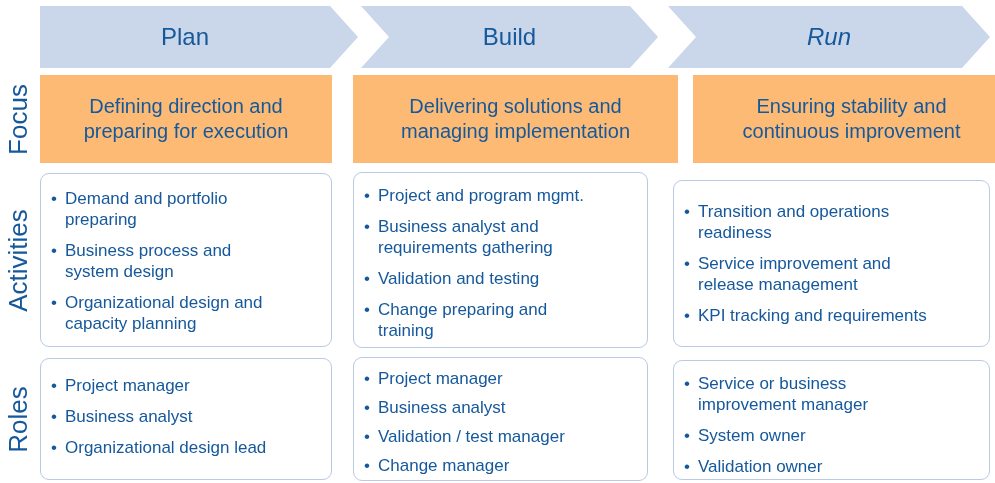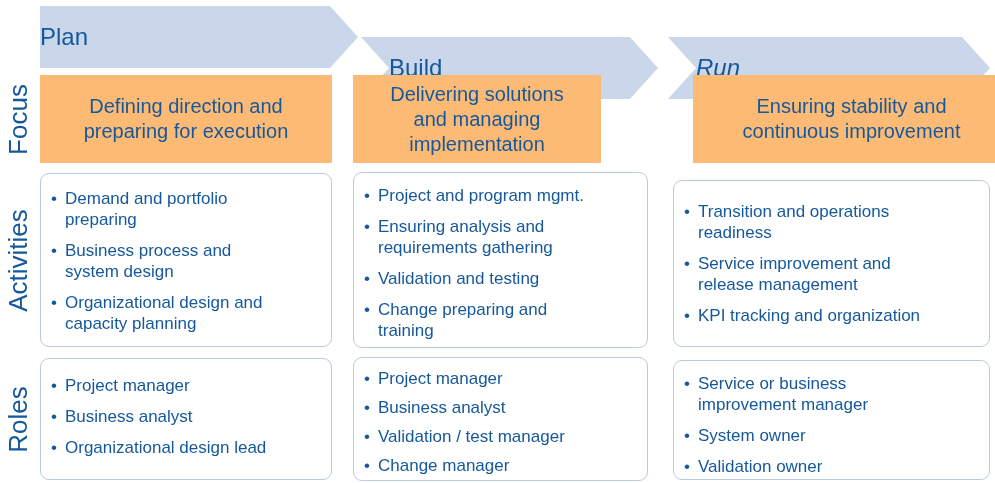"Plan" .arrow { justify-content: none -> center }
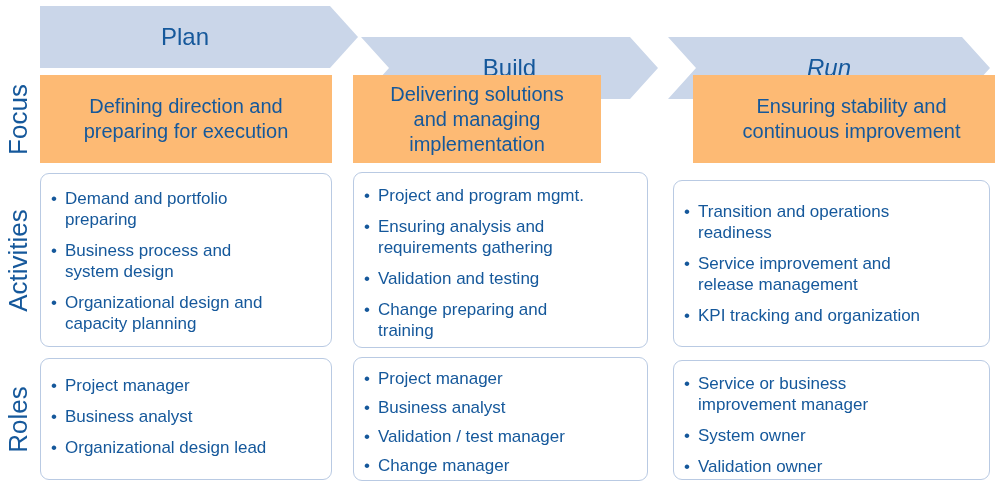"Build" .arrow.chevron { margin-top: 31px -> none }
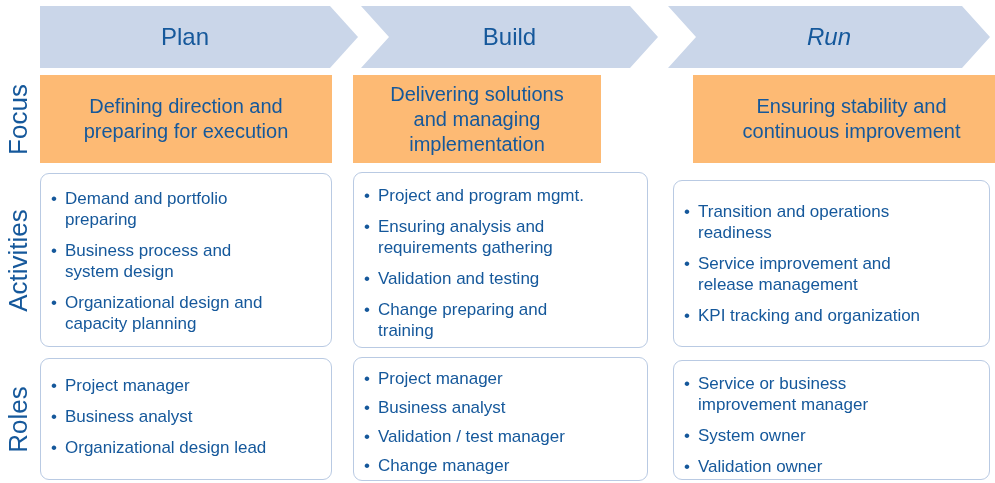"Delivering solutions and managing" #focus-build { width: 248px -> 325px }
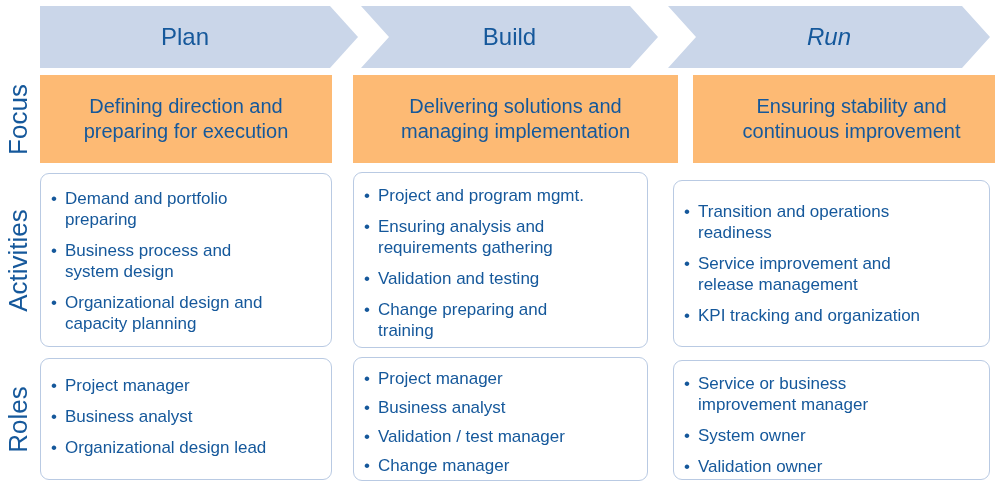"Ensuring analysis and requirements" span.li-text { text: Ensuring analysis -> Business analyst }
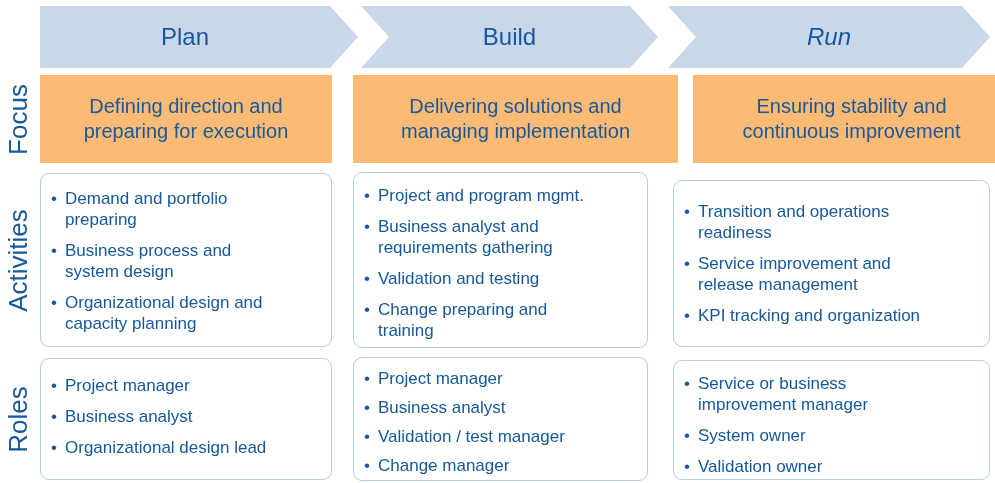"KPI tracking and organization" span.li-text { text: organization -> requirements }
